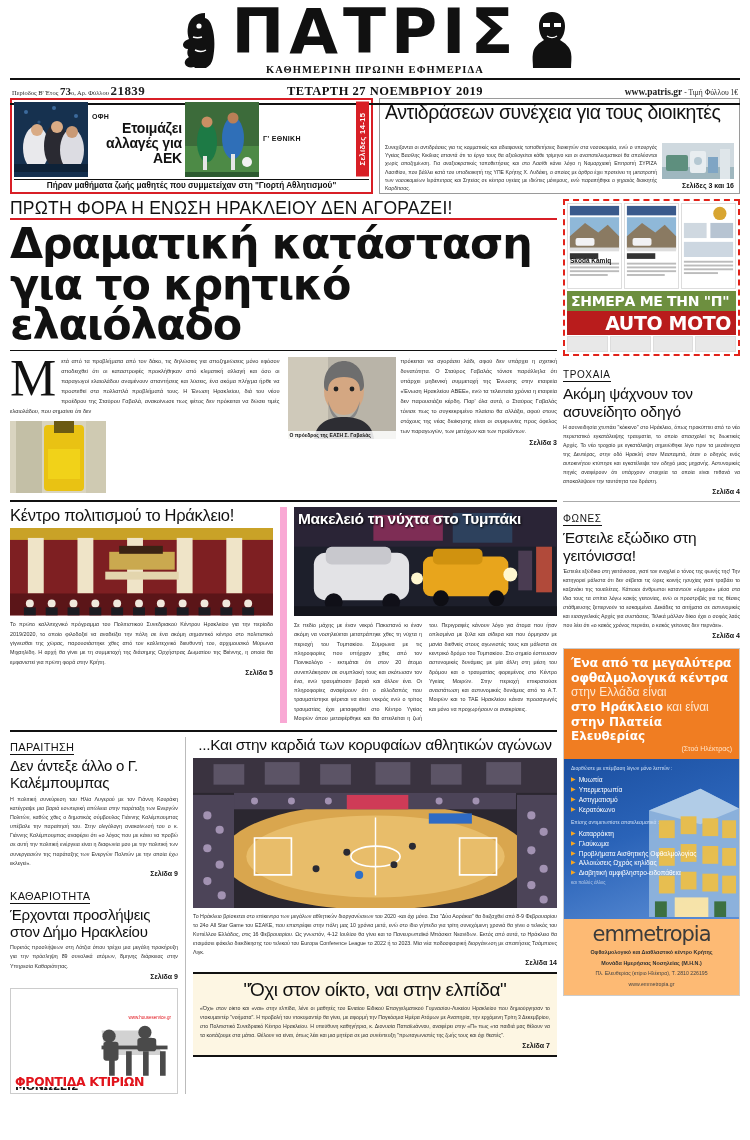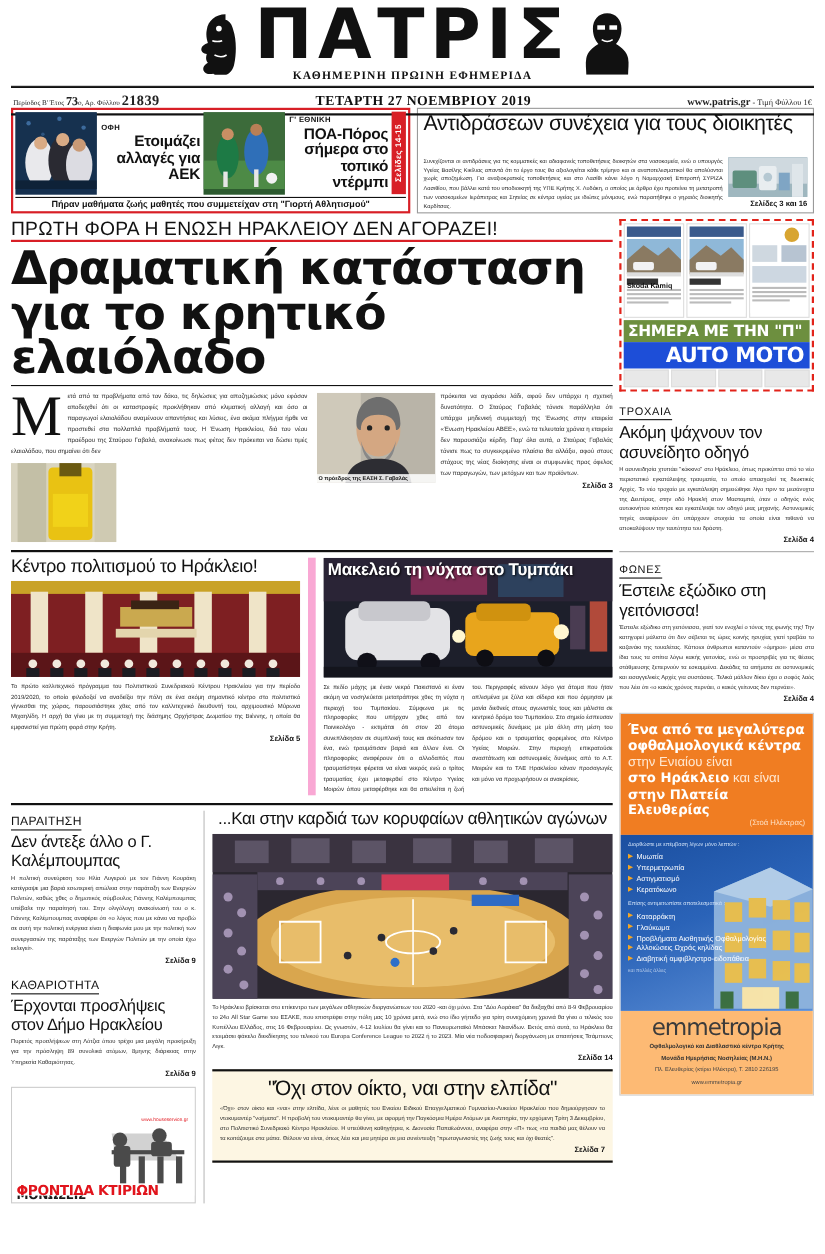"ΠΟΑ-Πόρος σήμερα στο τοπικό ντέρμπι" div.sp-head { html: <div>ΠΟΑ-Πόρος σήμερα στο τοπικό ντέρμπι</div> -> none }
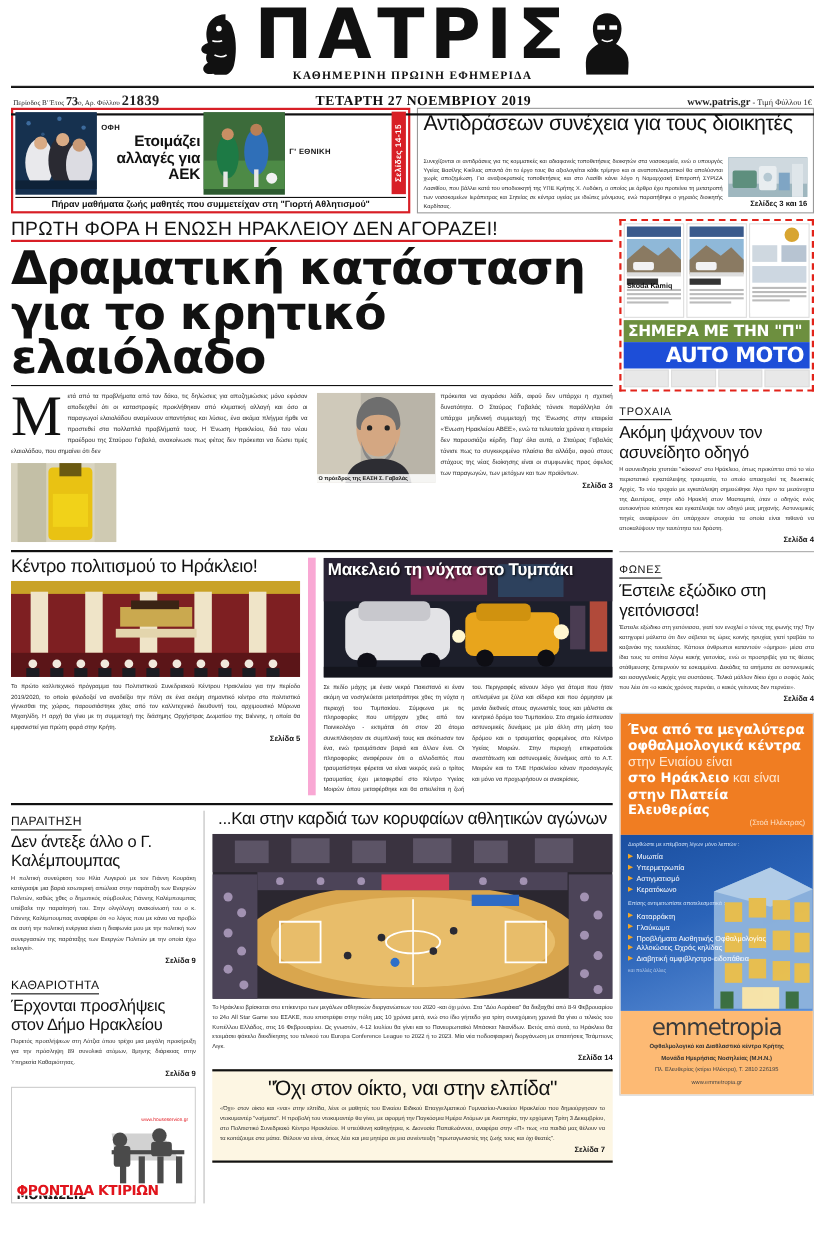"AUTO MOTO" .promo-band2 { background: #1d4ed8 -> #b91c1c }
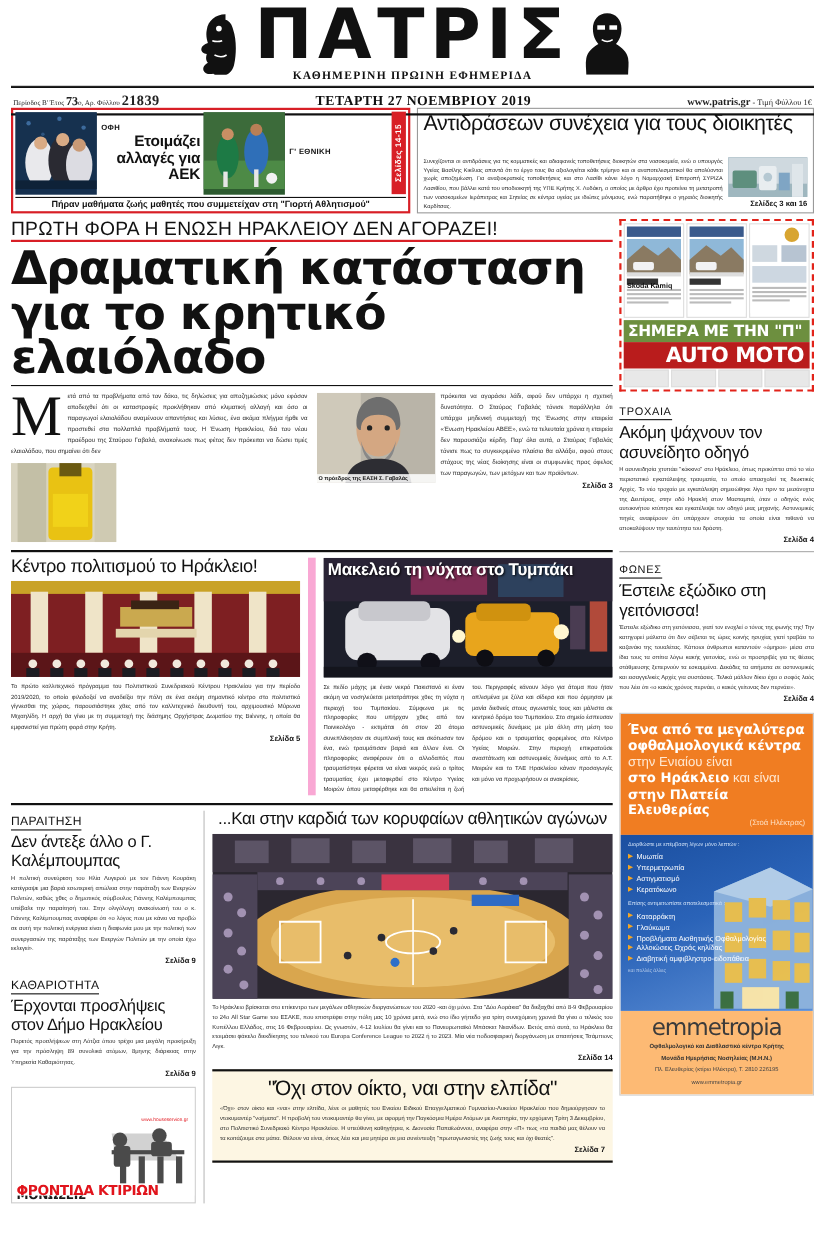"στην Ενιαίου είναι" div.eye-l2 { text: Ενιαίου -> Ελλάδα }
